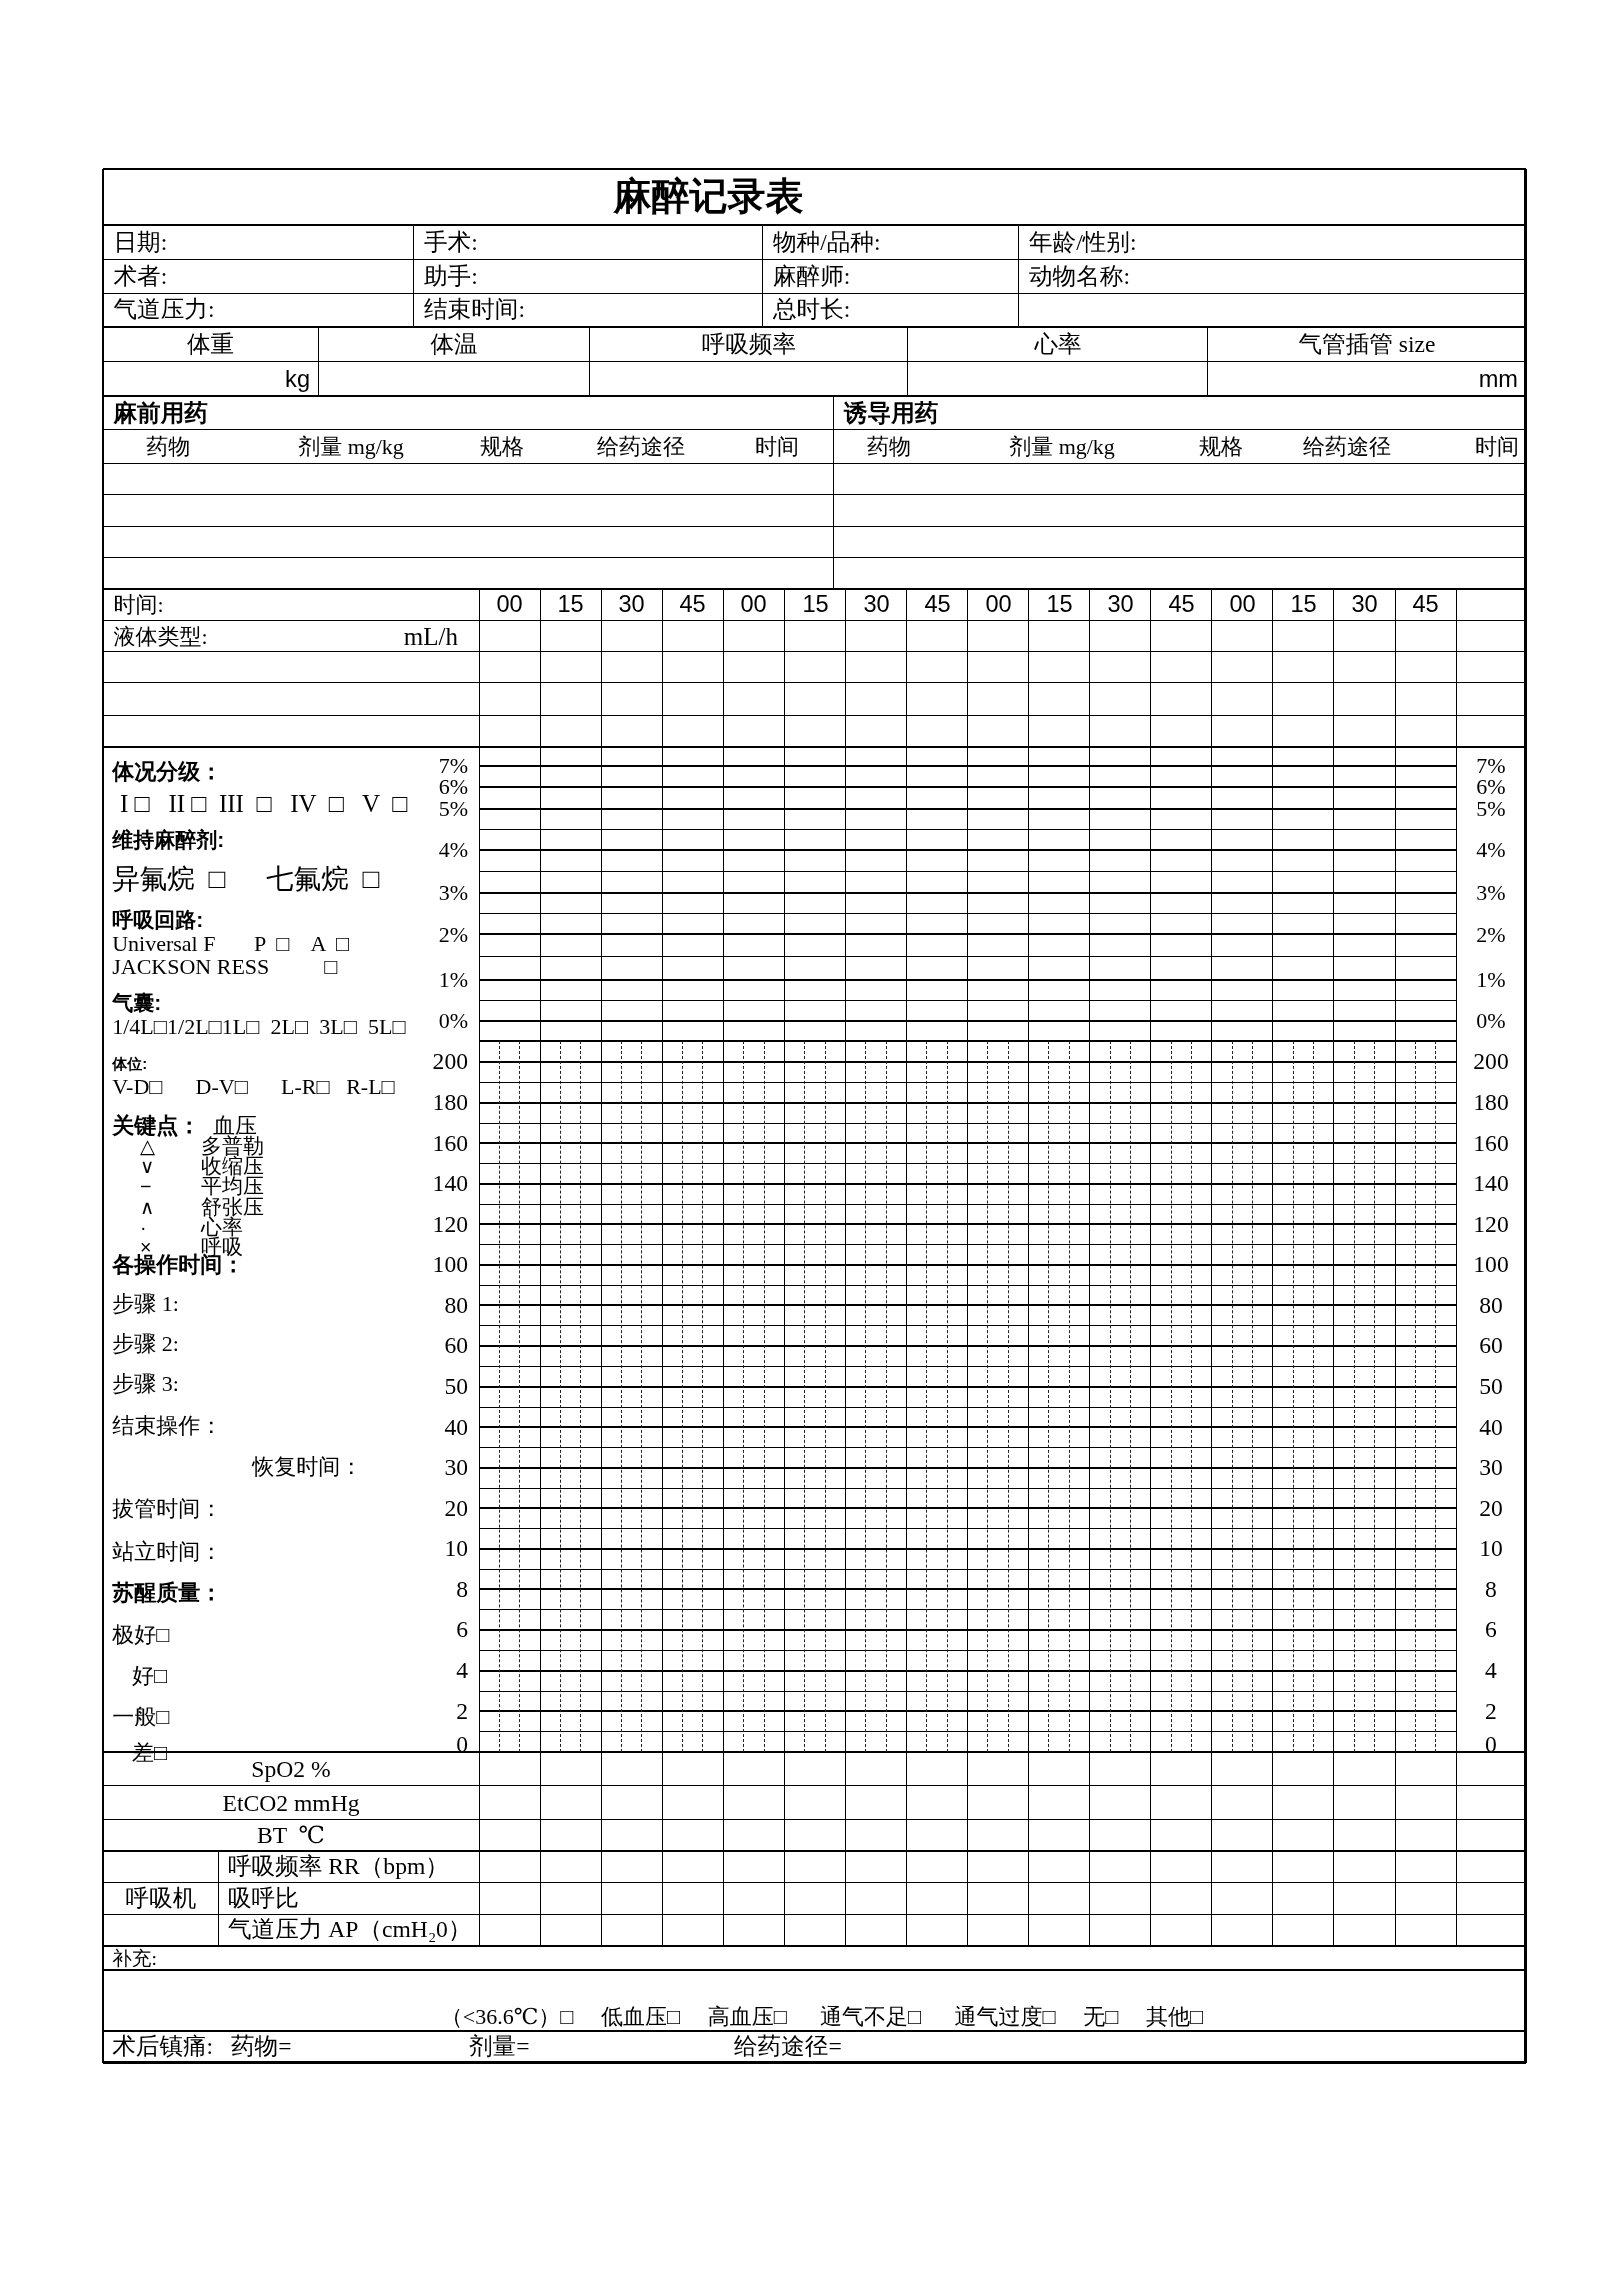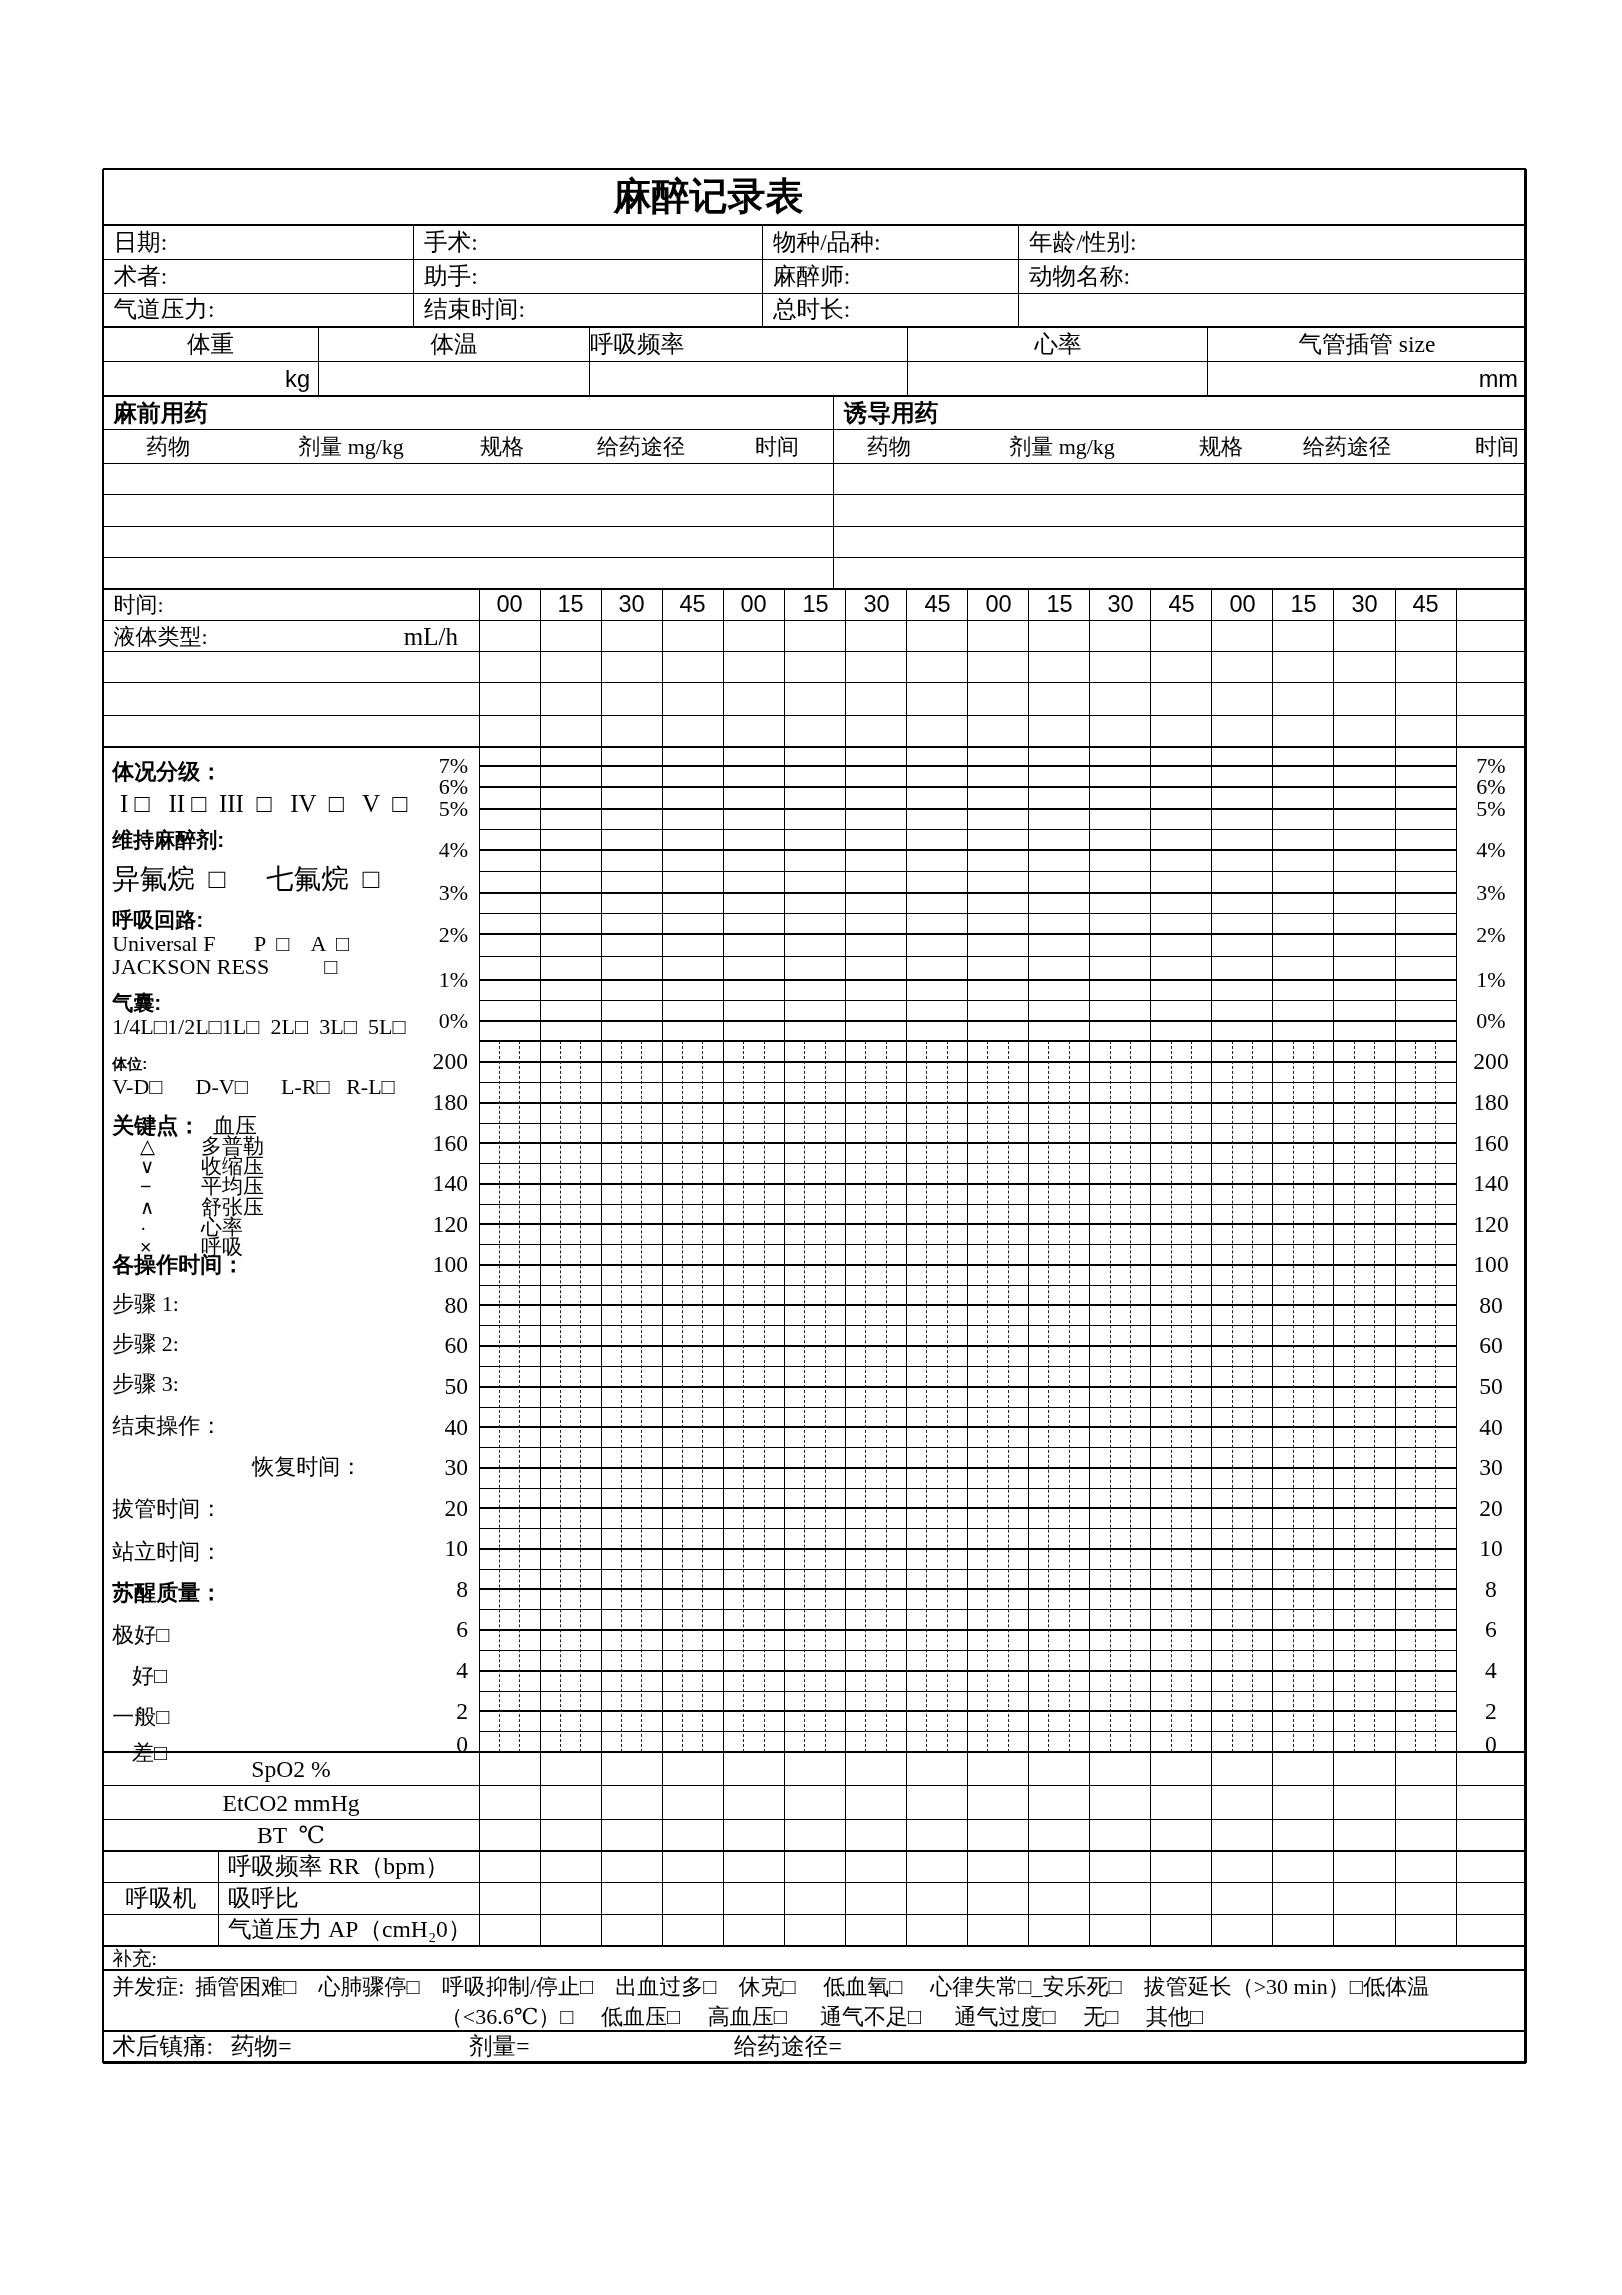"呼吸频率" div.abs { text-align: none -> center }
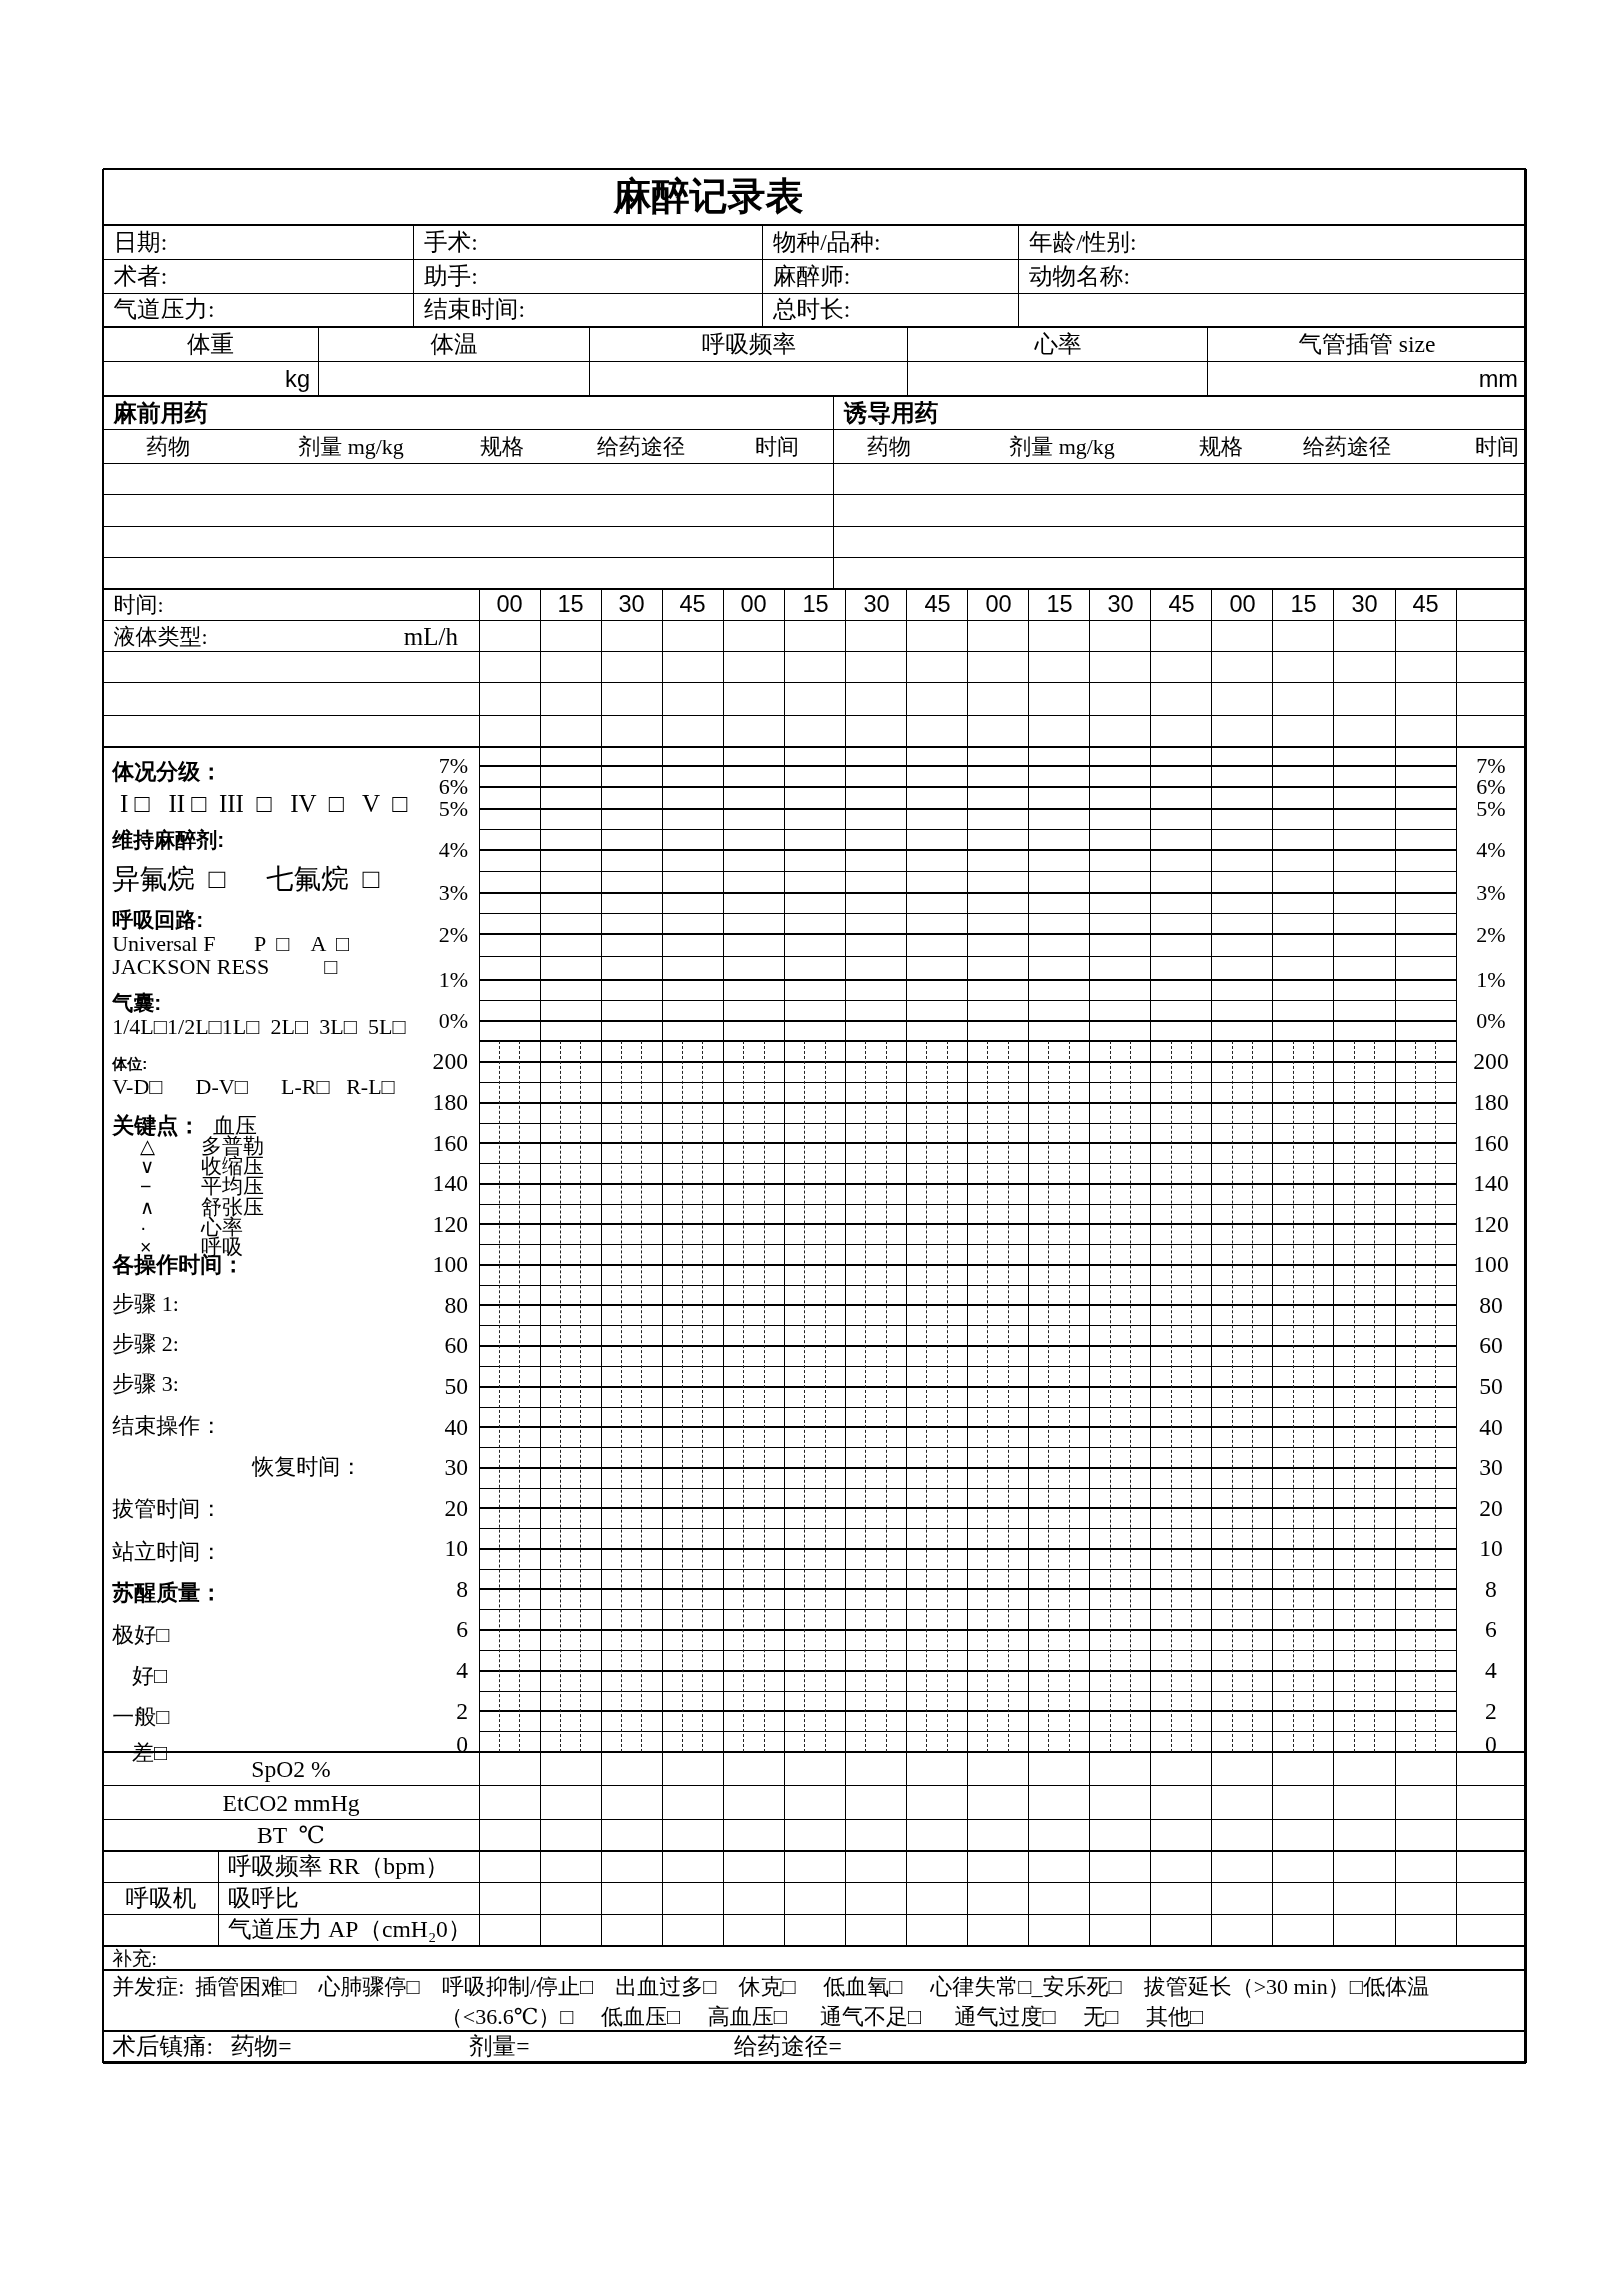"并发症: 插管困难□ 心肺骤停□ 呼吸抑制/停止□ 出血过多□" div.abs { html: <div>并发症: 插管困难□ 心肺骤停□ 呼吸抑制/停止□ 出血过多□ 休克□ 低血氧□ 心律失常□_安乐死□ 拔管延长（&gt;30 min）□低体温</div> -> none }
